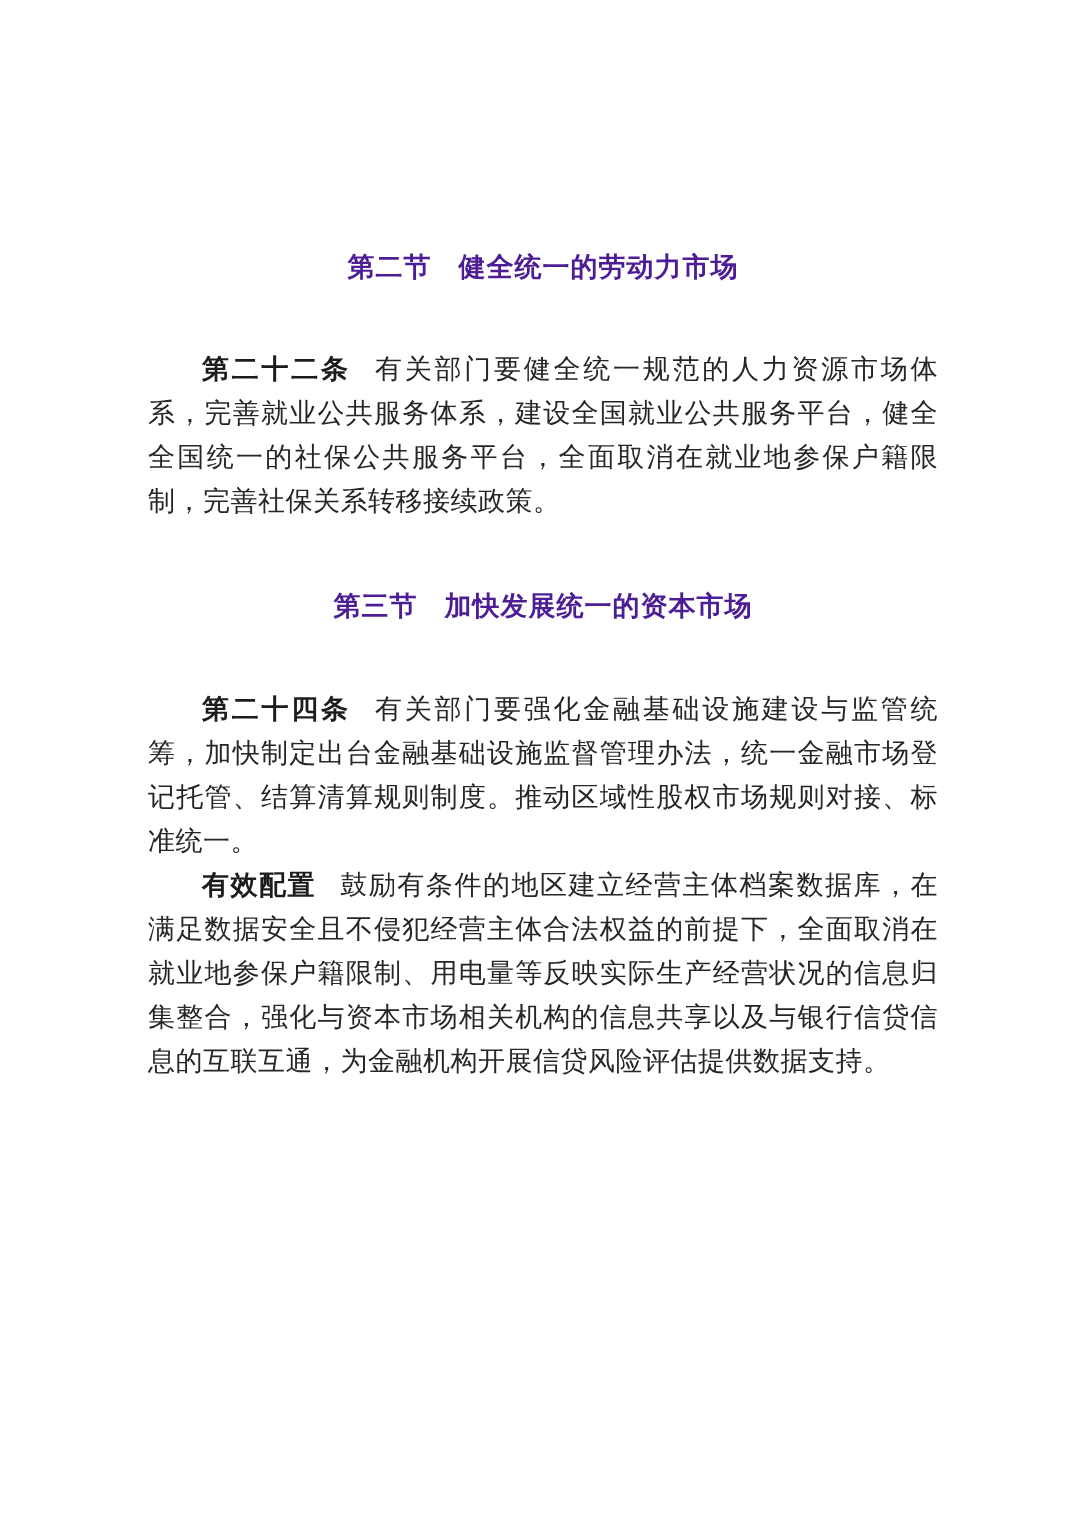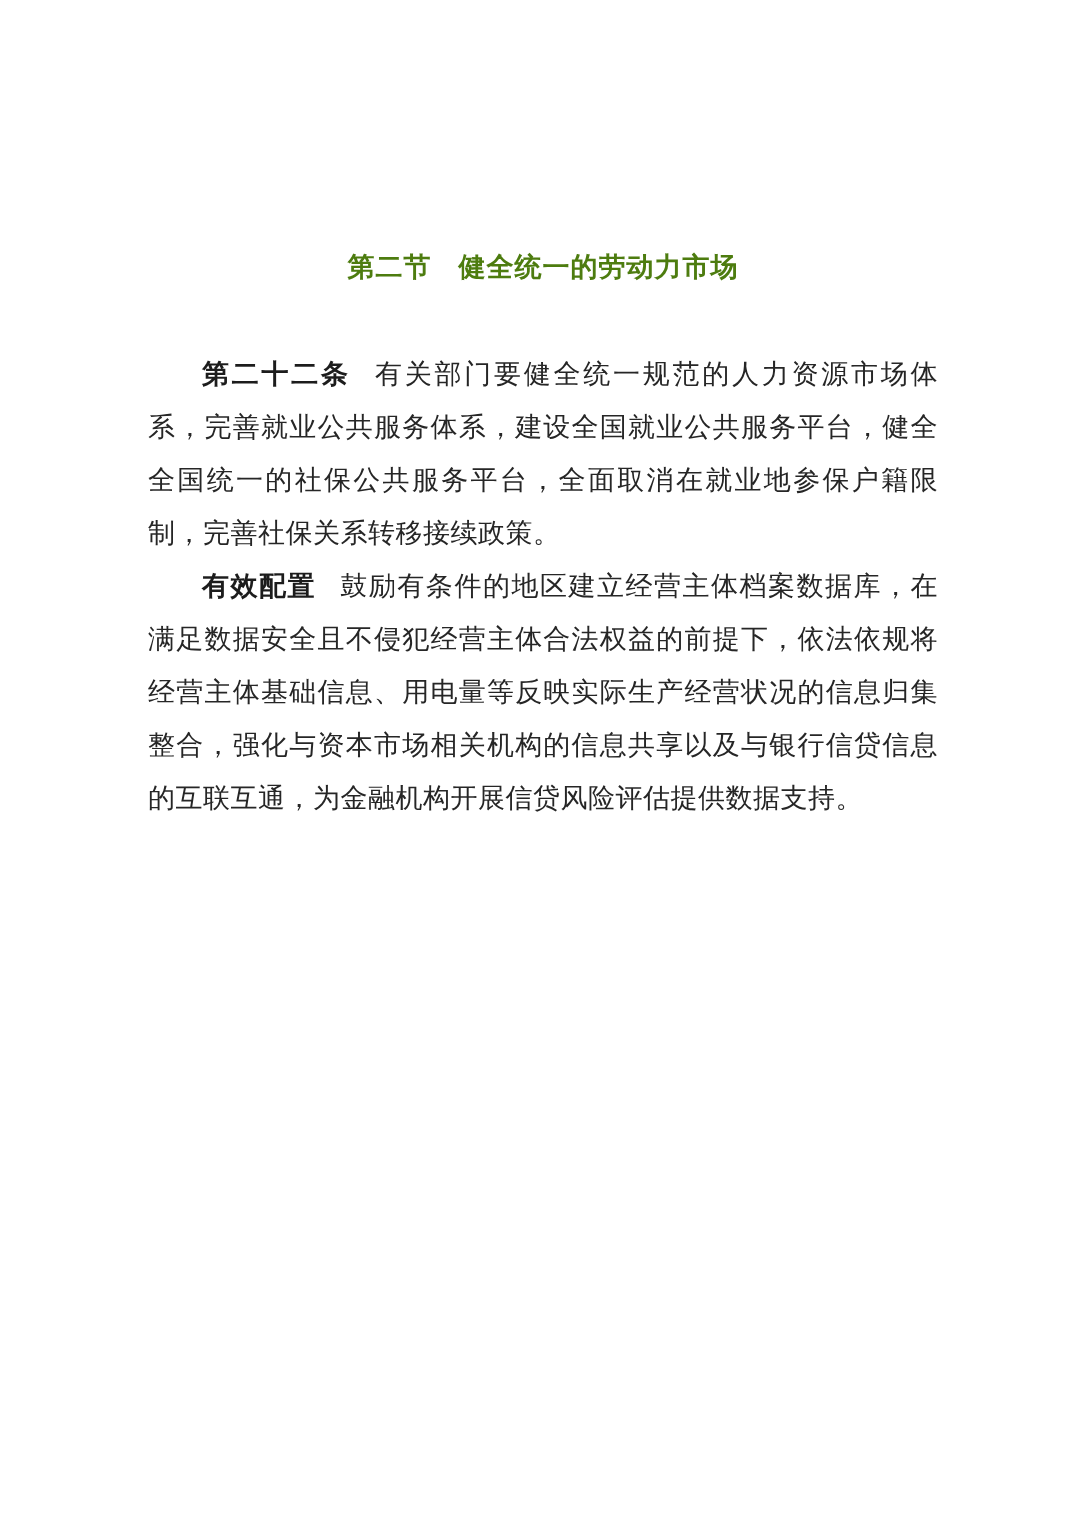"第二节 健全统一的劳动力市场" .section-heading { color: #4d7c0f -> #4c1d95 }
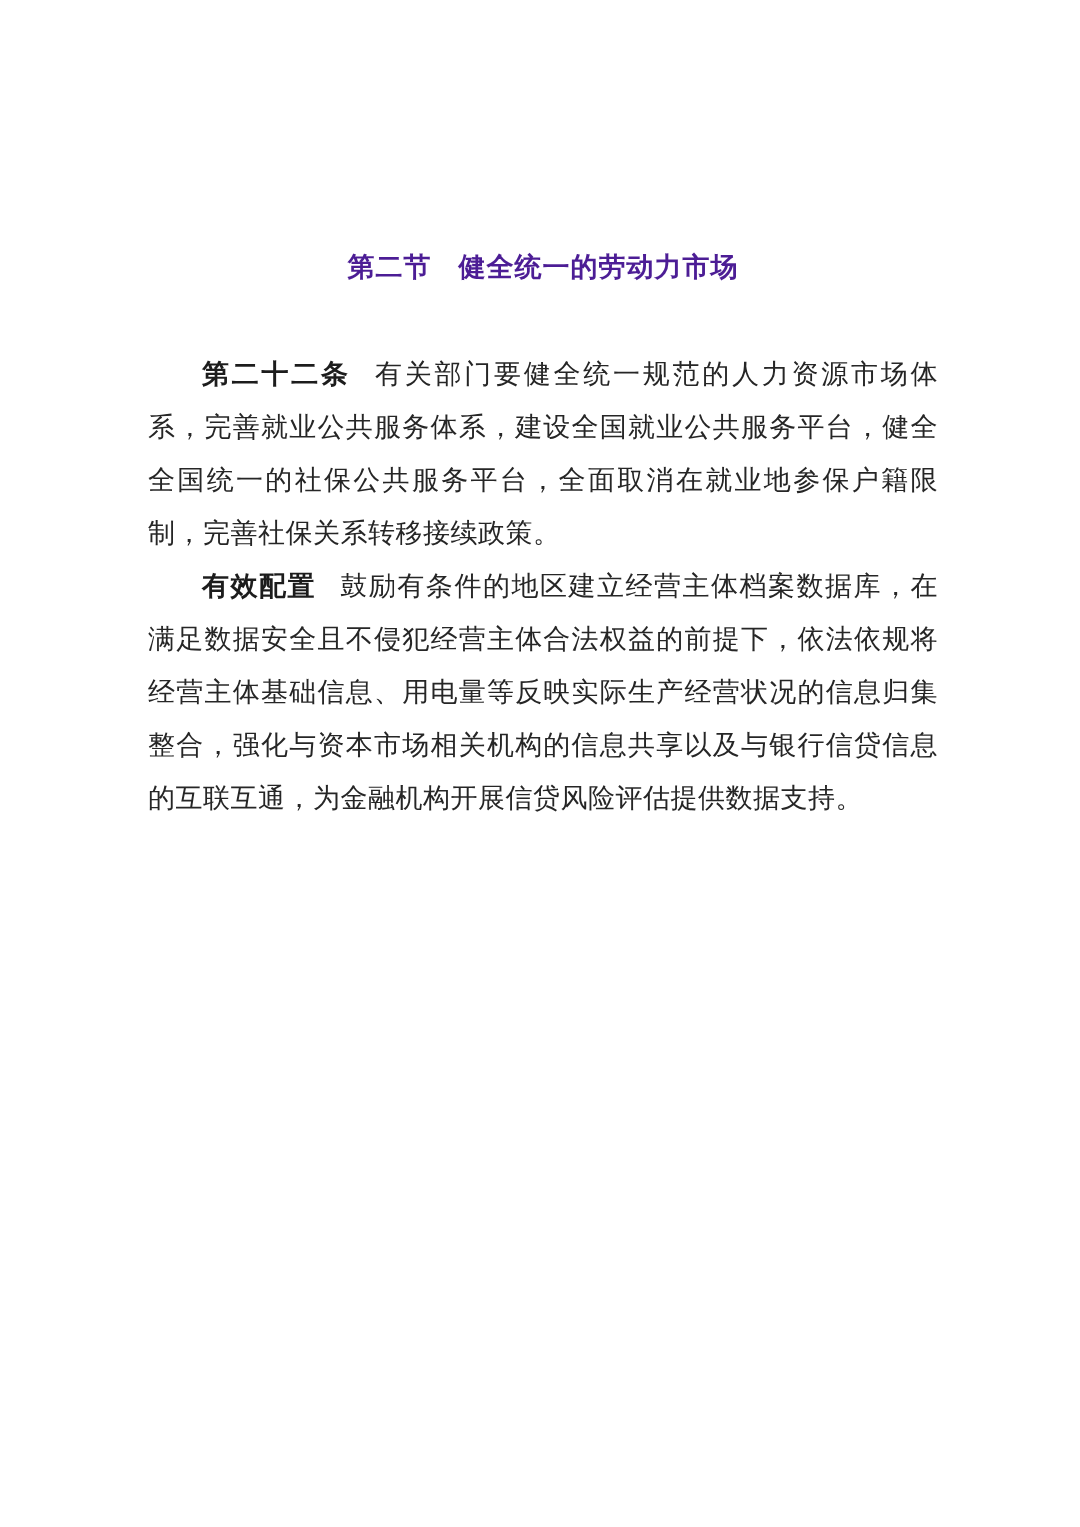"第二十二条" .article { line-height: 53px -> 44px }
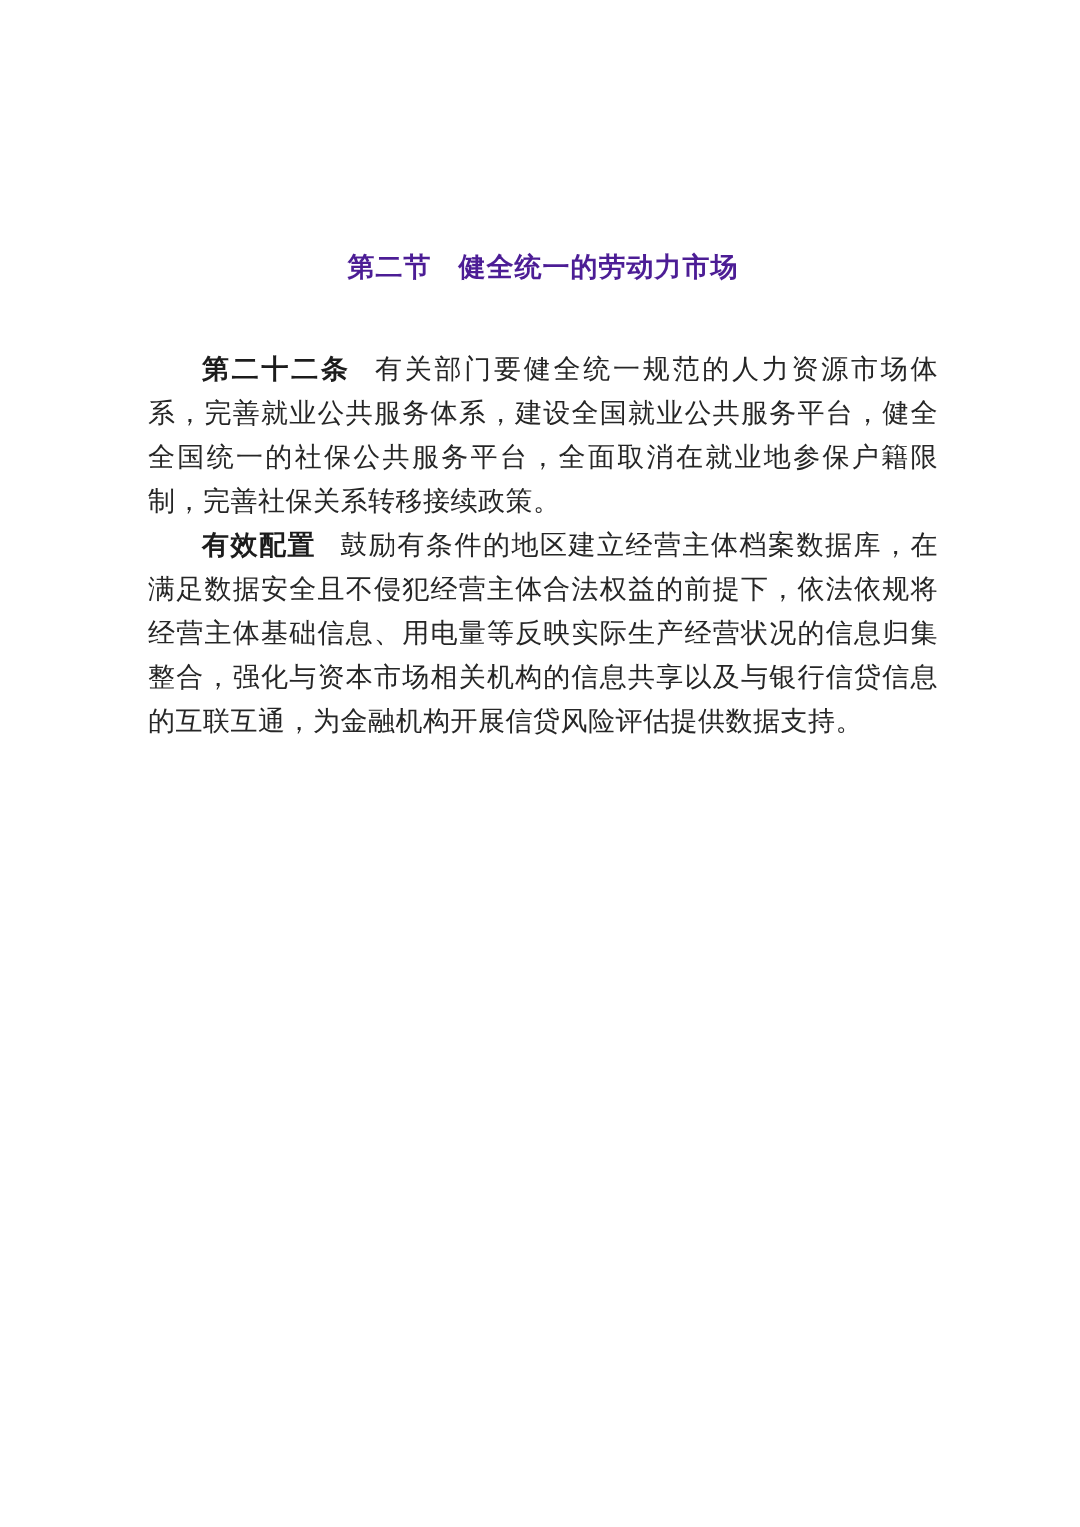"第三节 加快发展统一的资本市场" h2.section-heading { html: none -> <h2> <span>第三节</span><span>加快发展统一的资本市场</span> </h2> }
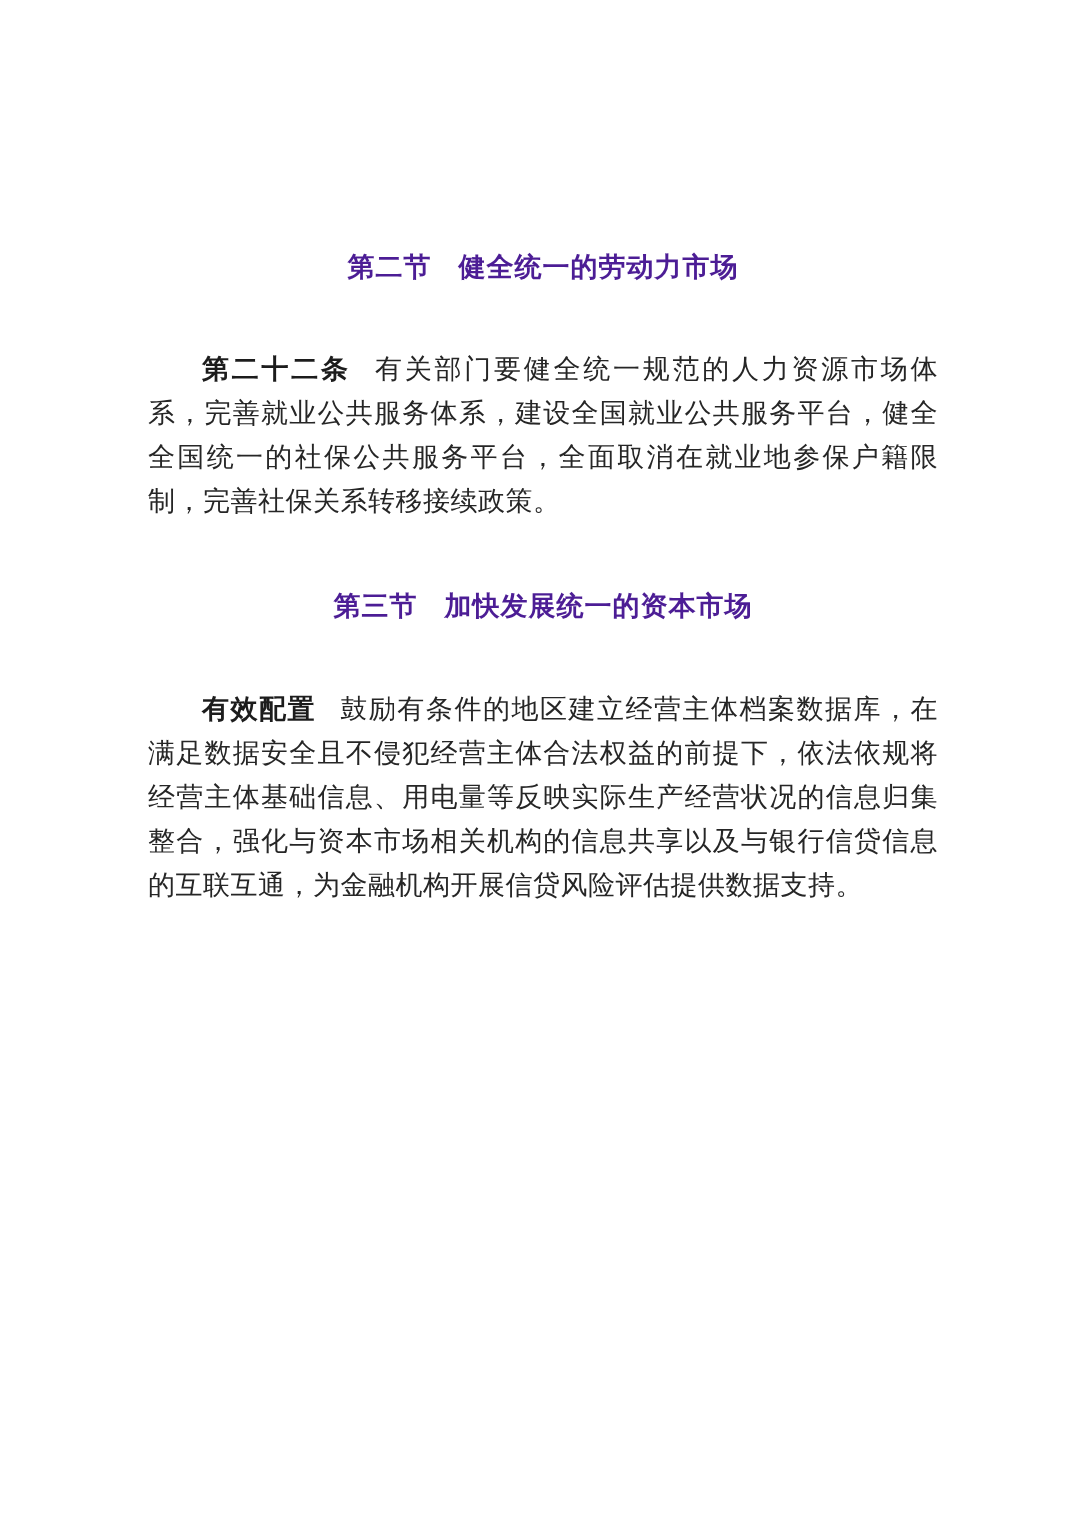"第二十四条" p.article { html: none -> <p> <span>第二十四条</span><span>有关部门要强化金融基础设施建设与监管统筹，加快制定出台金融基础设施监督管理办法，统一金融市场登记托管、结算清算规则制度。推动区域性股权市场规则对接、标准统一。</span> </p> }
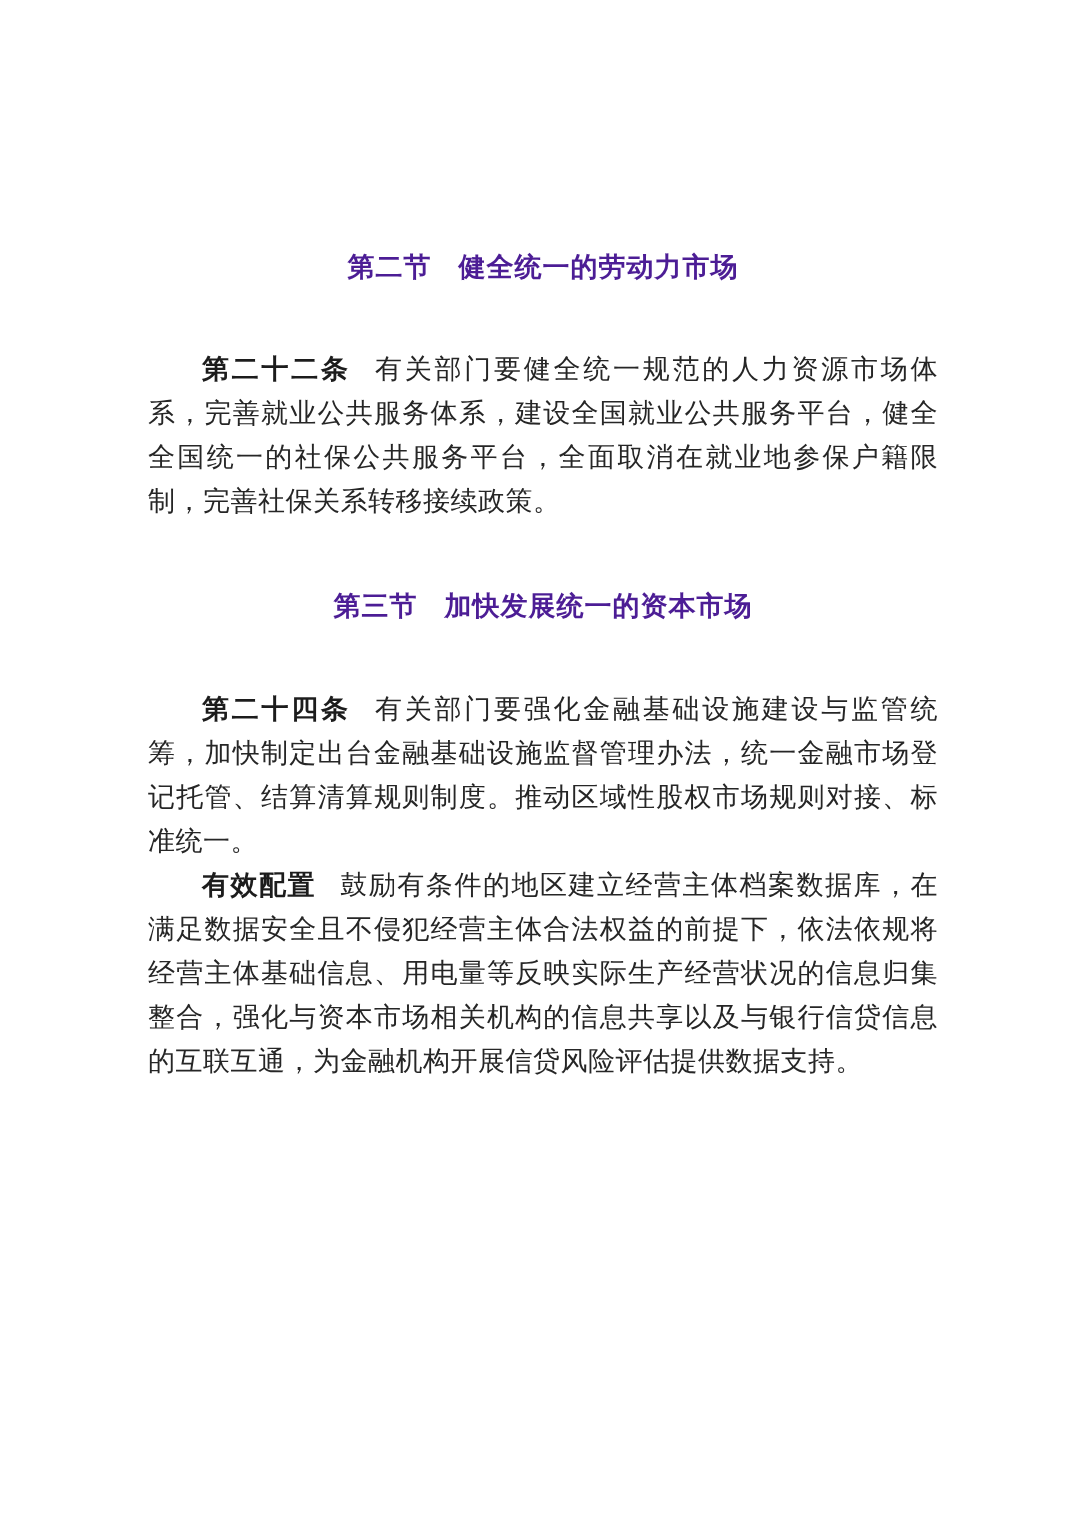"鼓励有条件的地区建立经营主体档案数据库，在满足数据安全且不侵犯经营主体合法权益的" span { text: 依法依规将经营主体基础信息 -> 全面取消在就业地参保户籍限制 }
